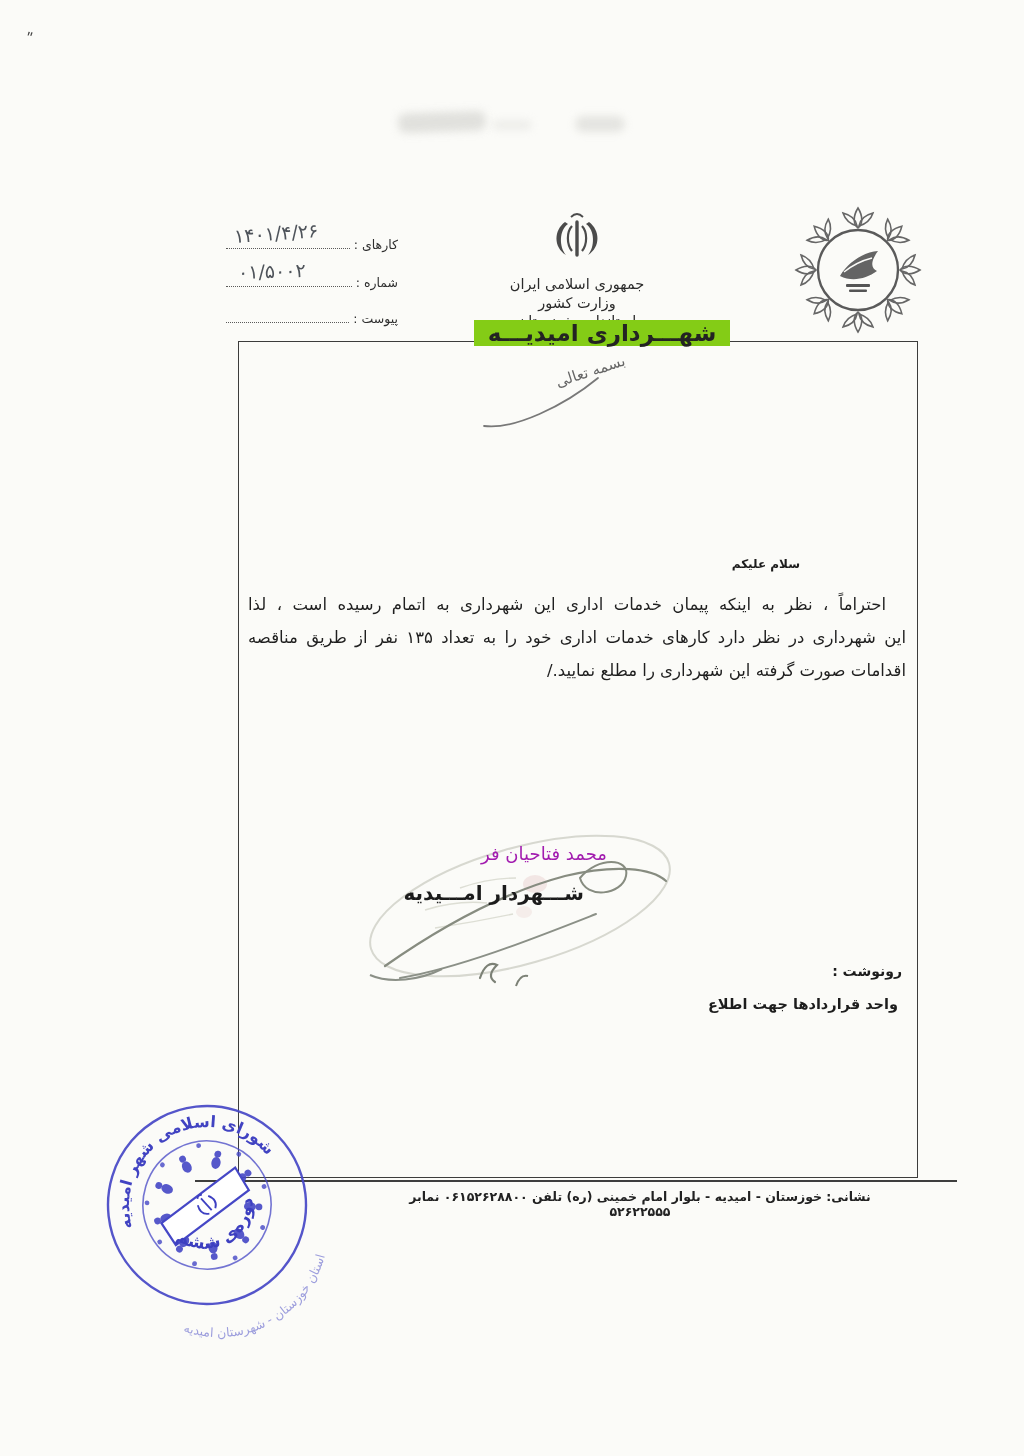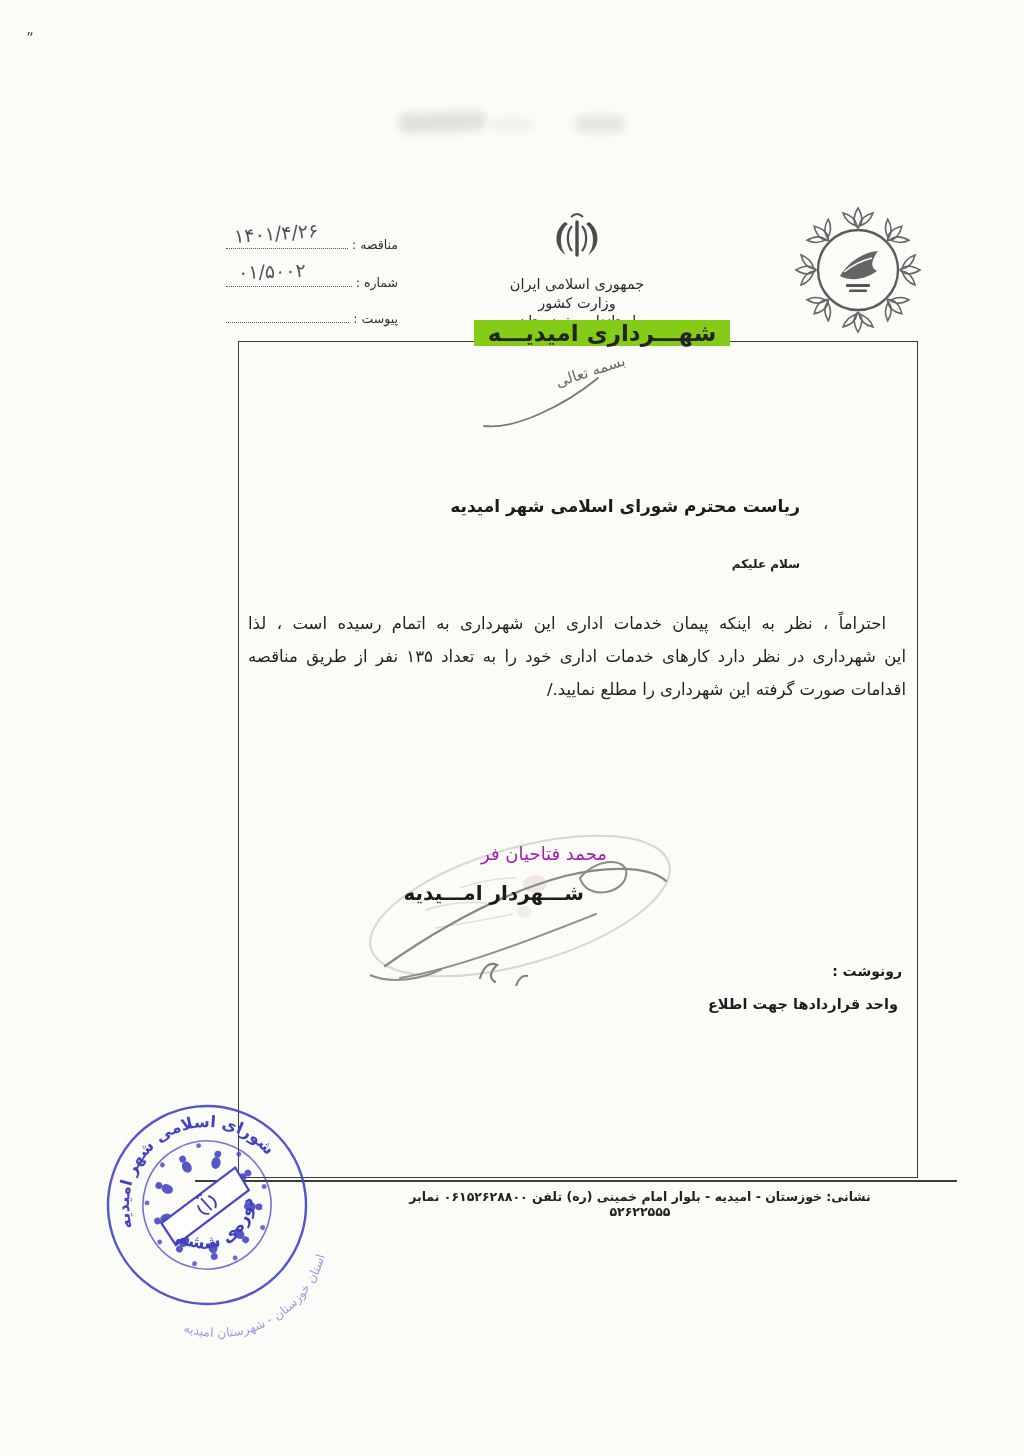"مناقصه :" span.lbl { text: مناقصه -> کارهای }
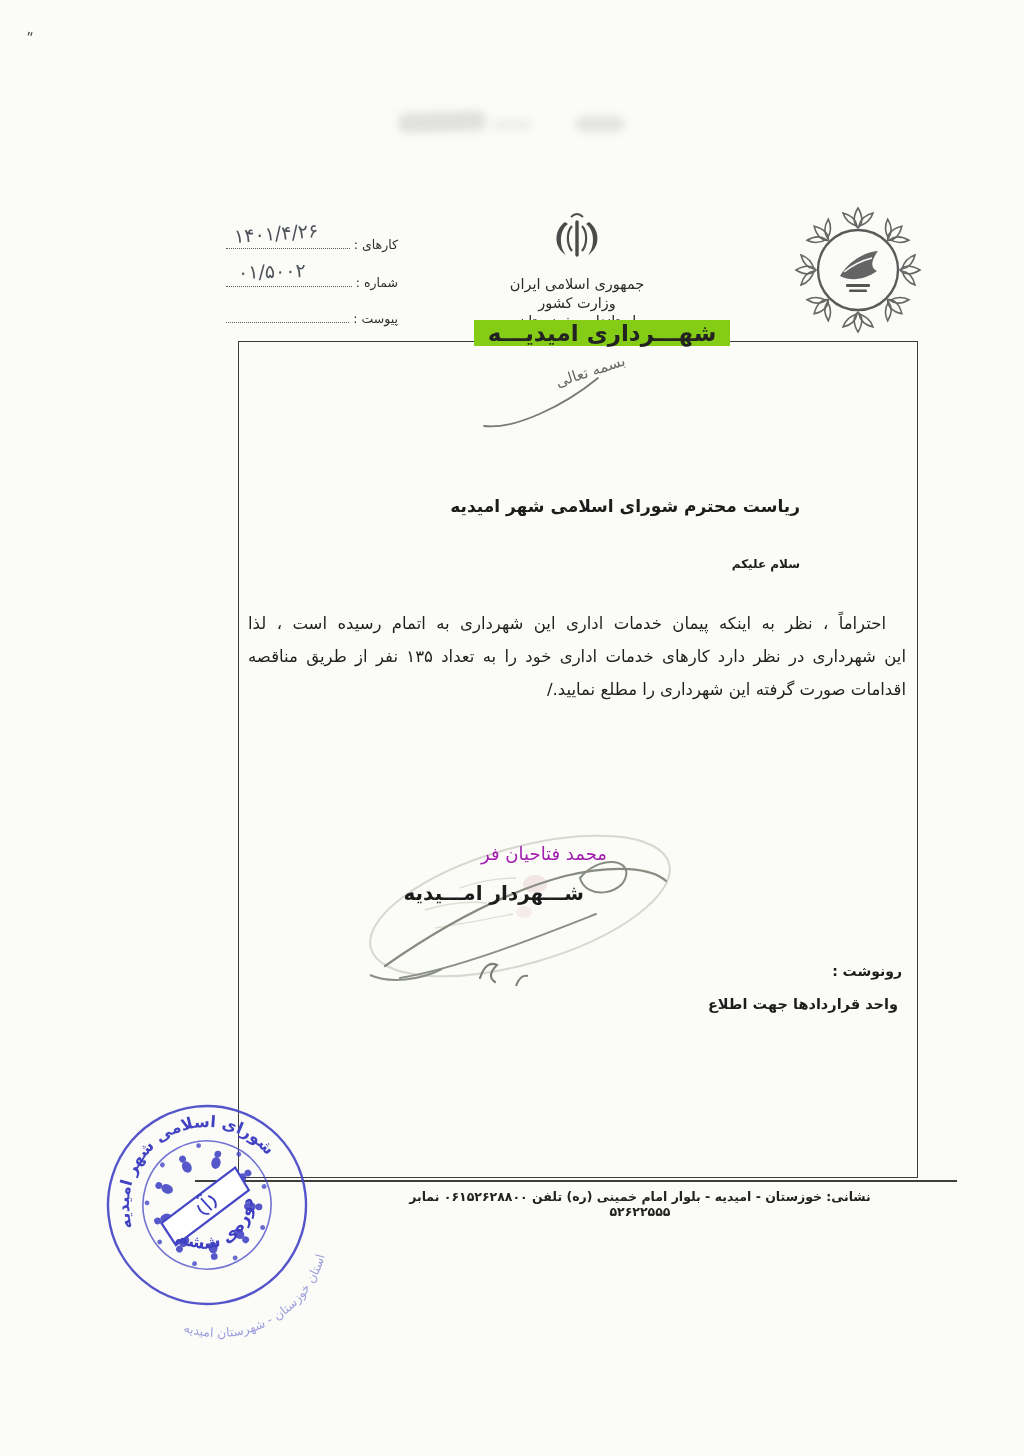"ریاست محترم شورای اسلامی شهر" div.abs { html: <div>ریاست محترم شورای اسلامی شهر امیدیه</div> -> none }
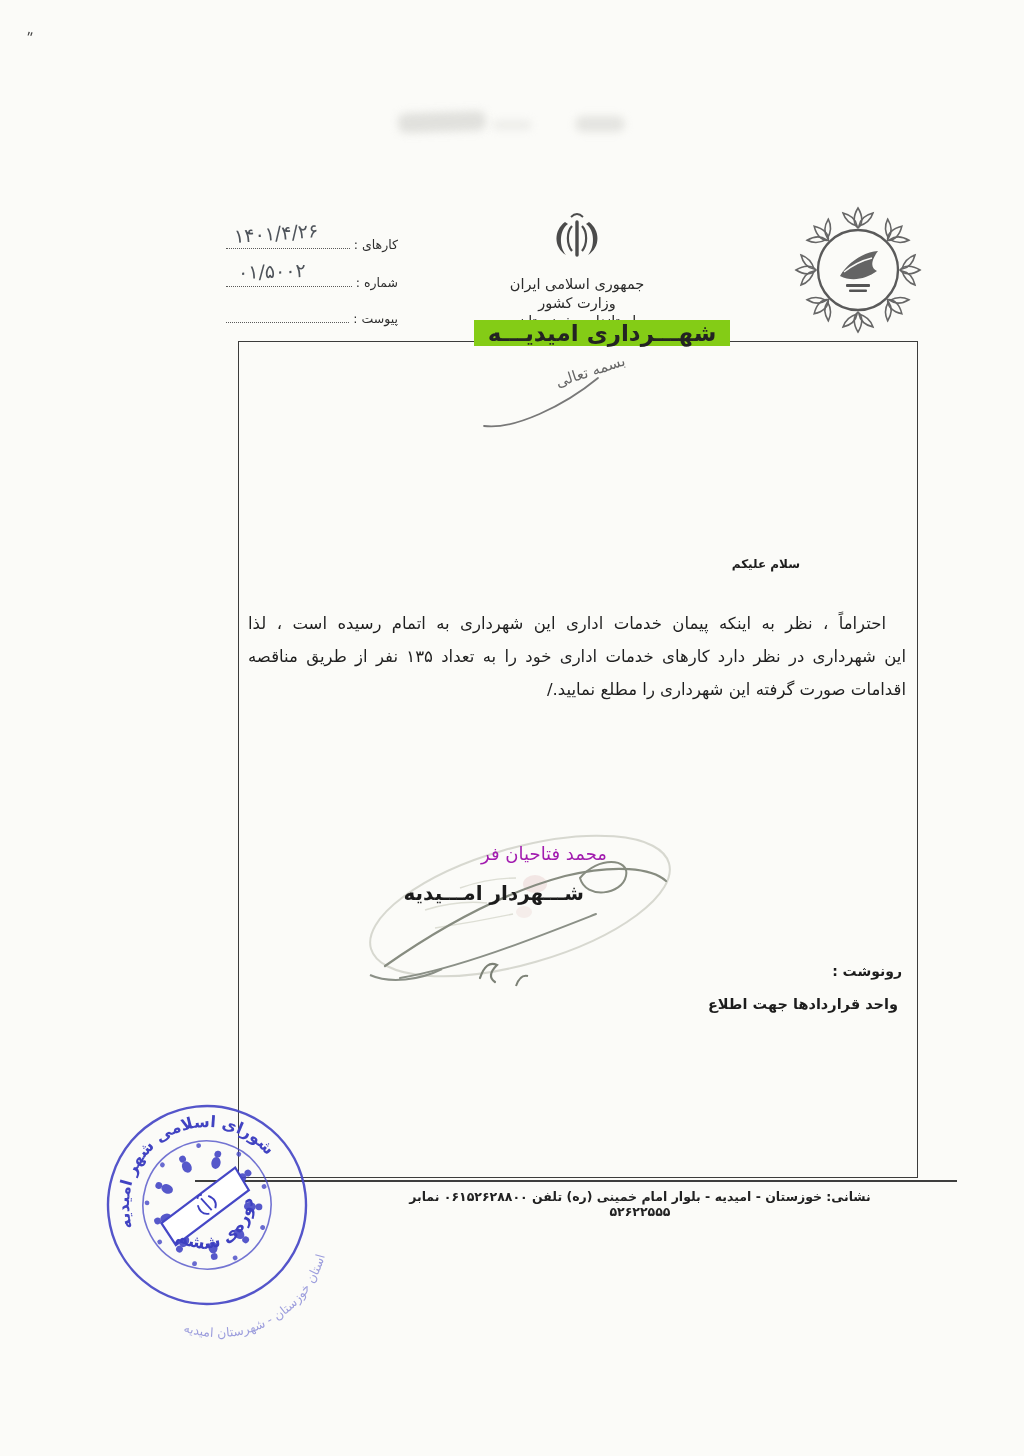"احتراماً ، نظر به اینکه" .body-par .bl.first { margin-top: 19px -> none }
